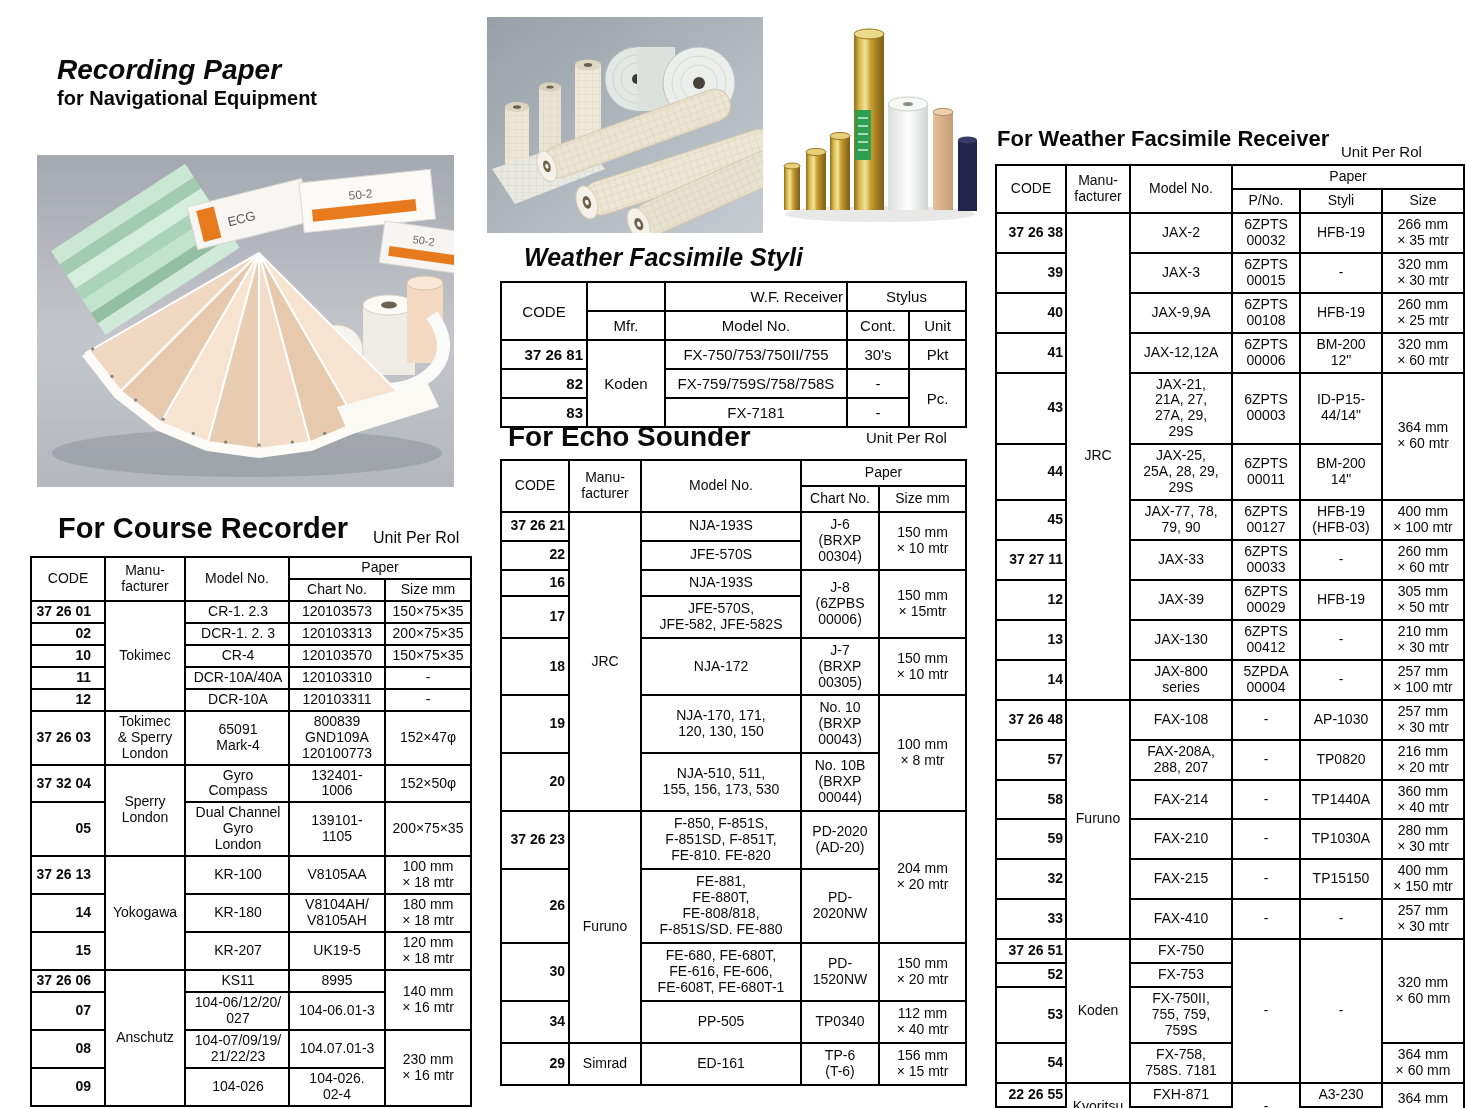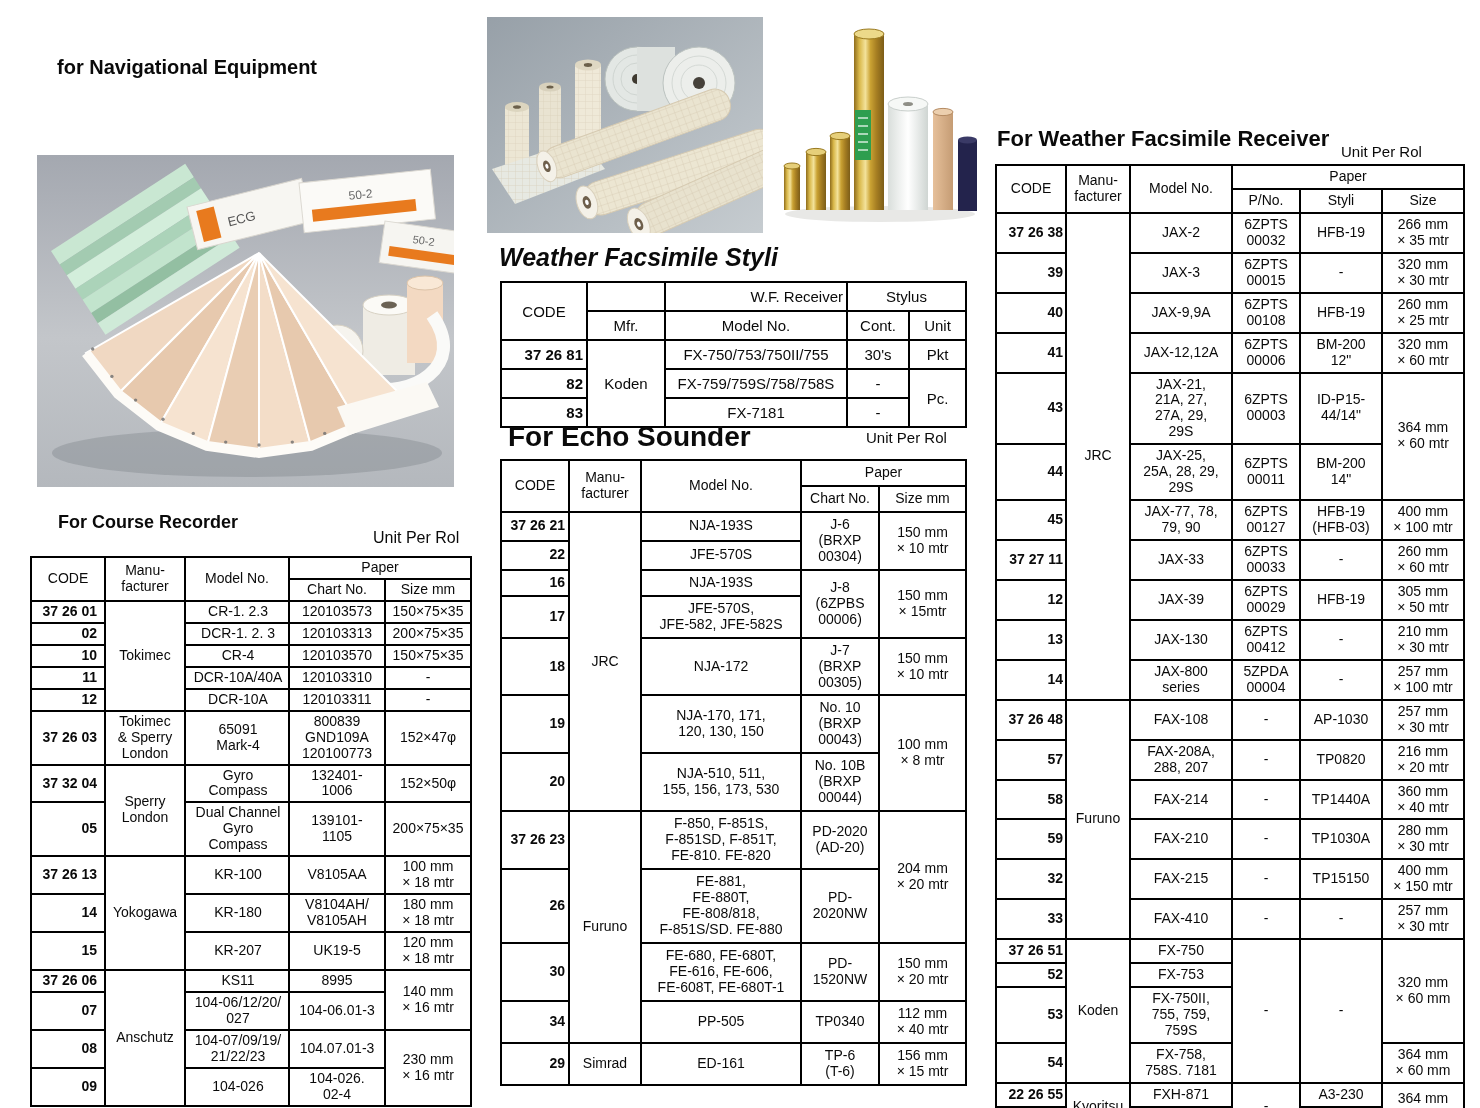"Recording Paper" div.title1 { html: none -> <div>Recording Paper</div> }
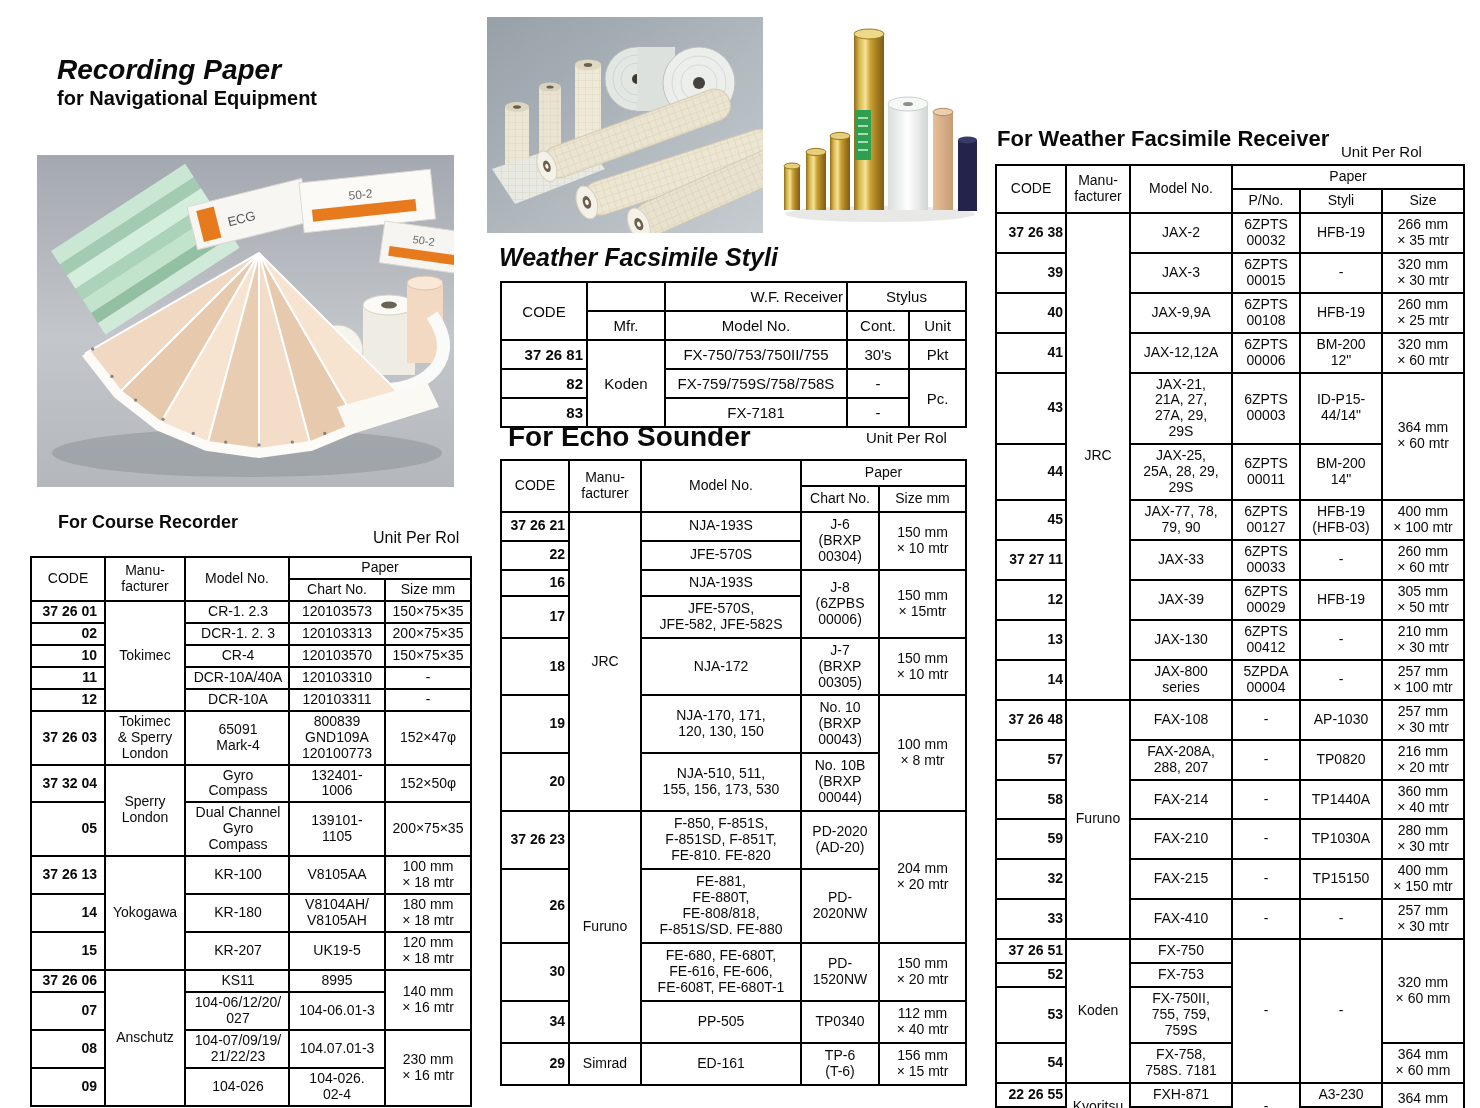"Weather Facsimile Styli" div.abs { left: 499px -> 524px }
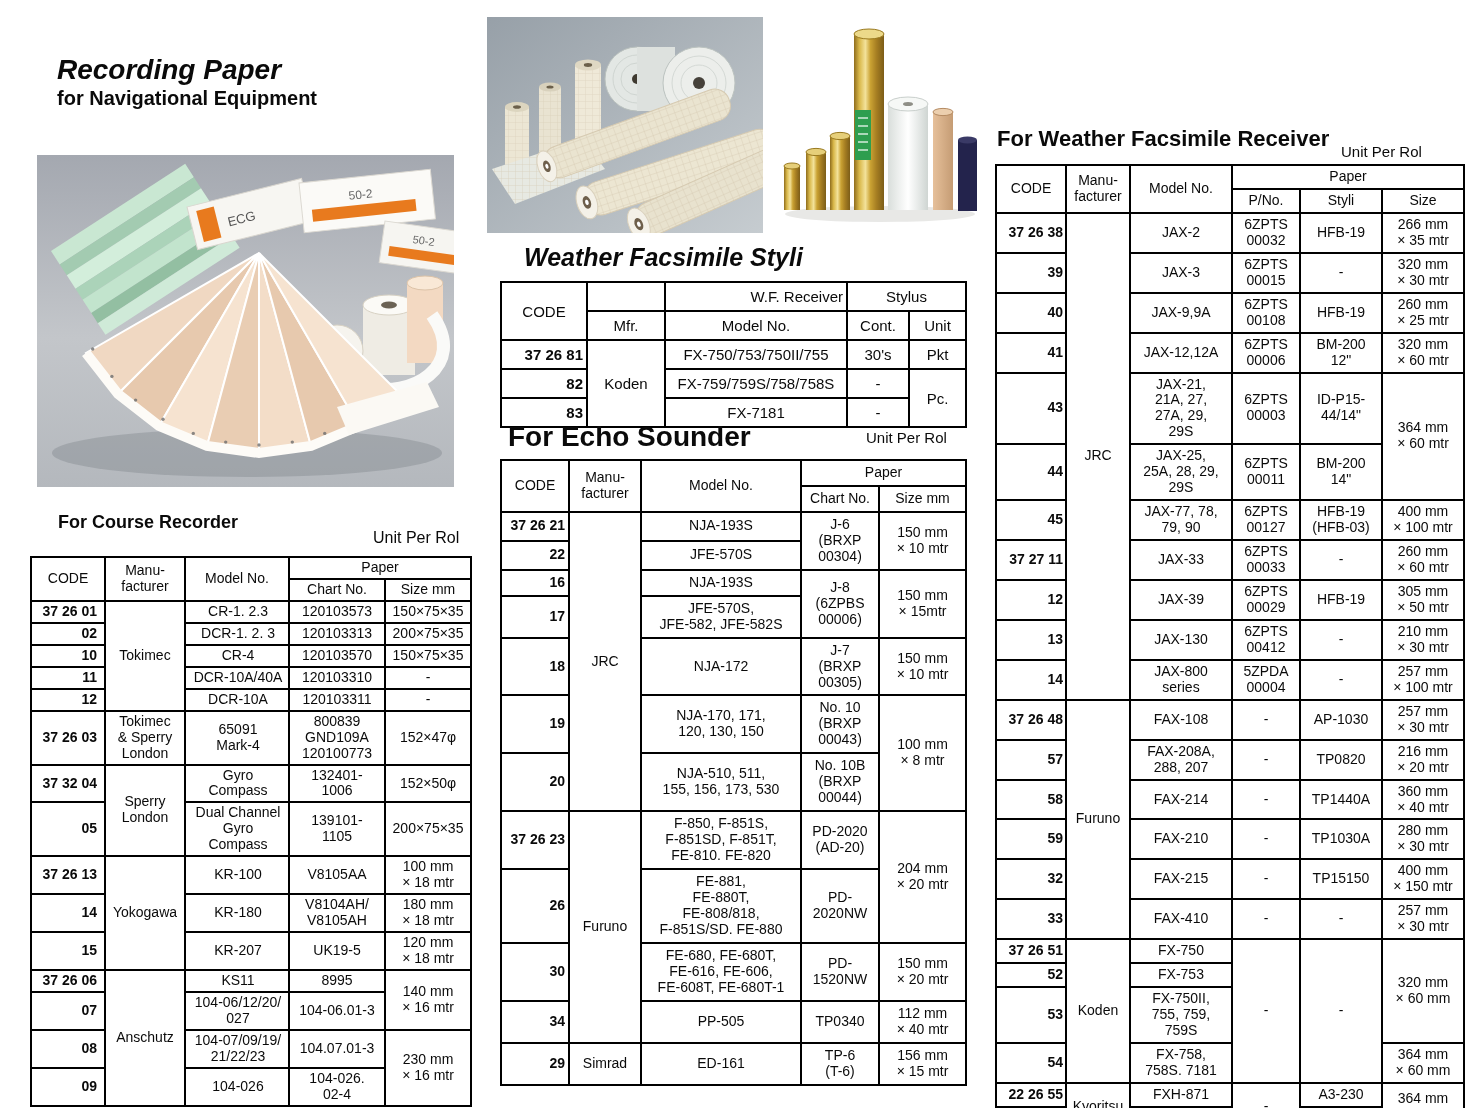"For Course Recorder" .section-title { font-size: 18px -> 29px }
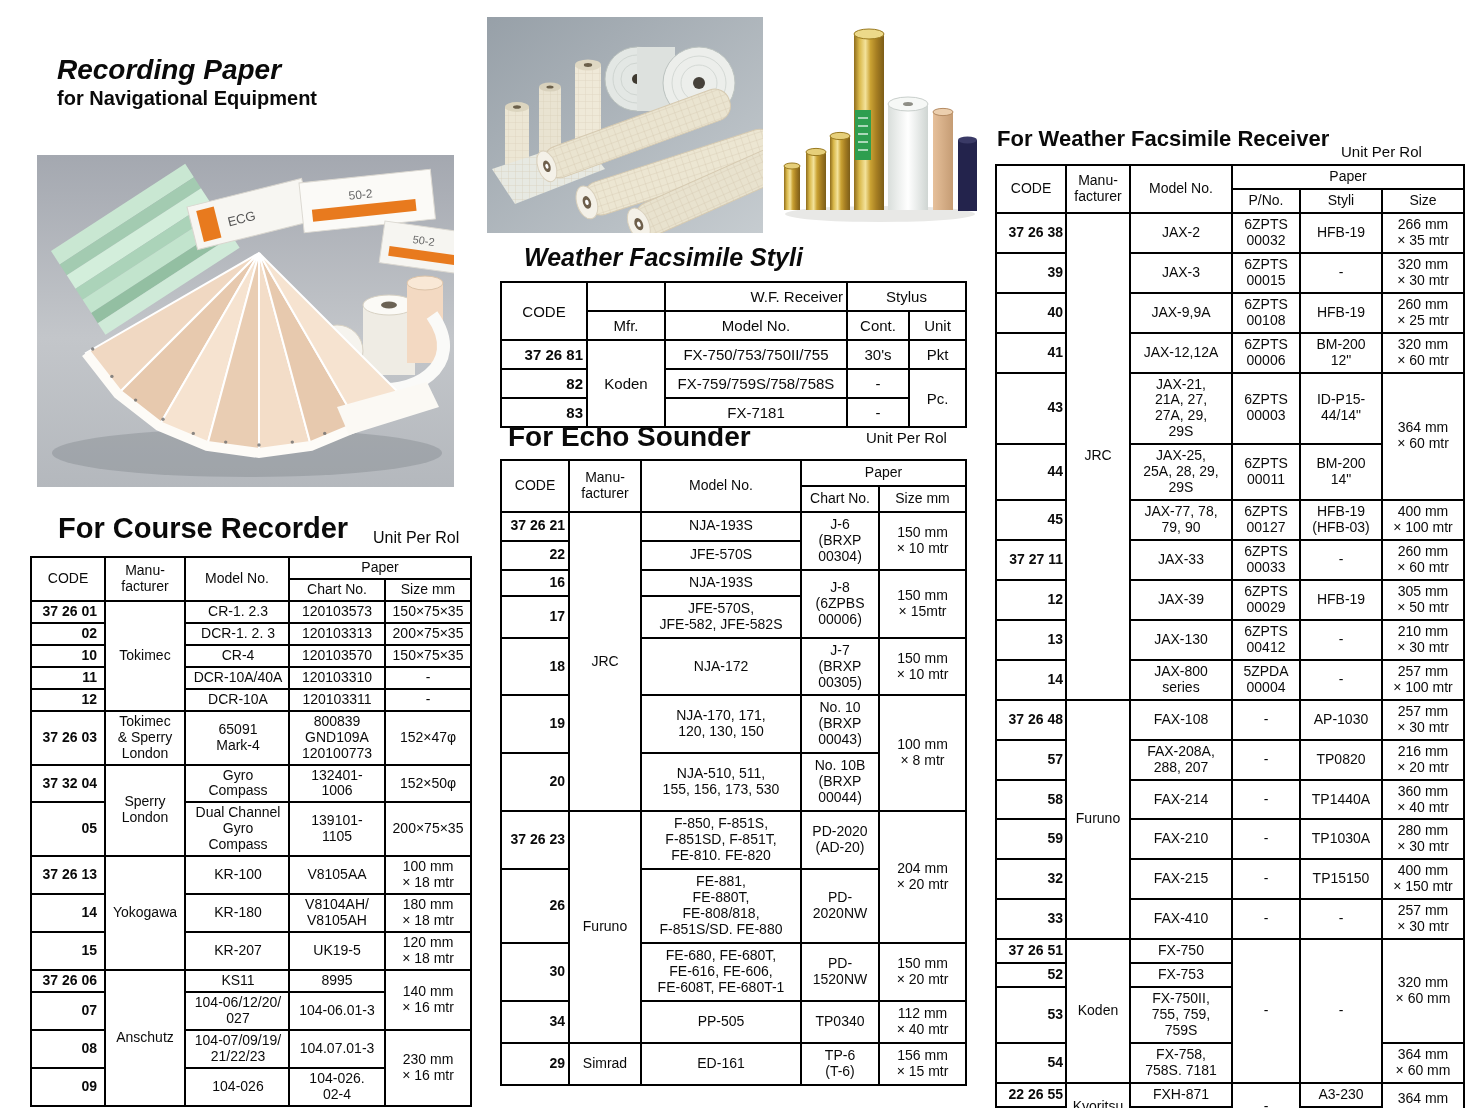"37 26 01" td.code { padding-right: 7px -> 13px }
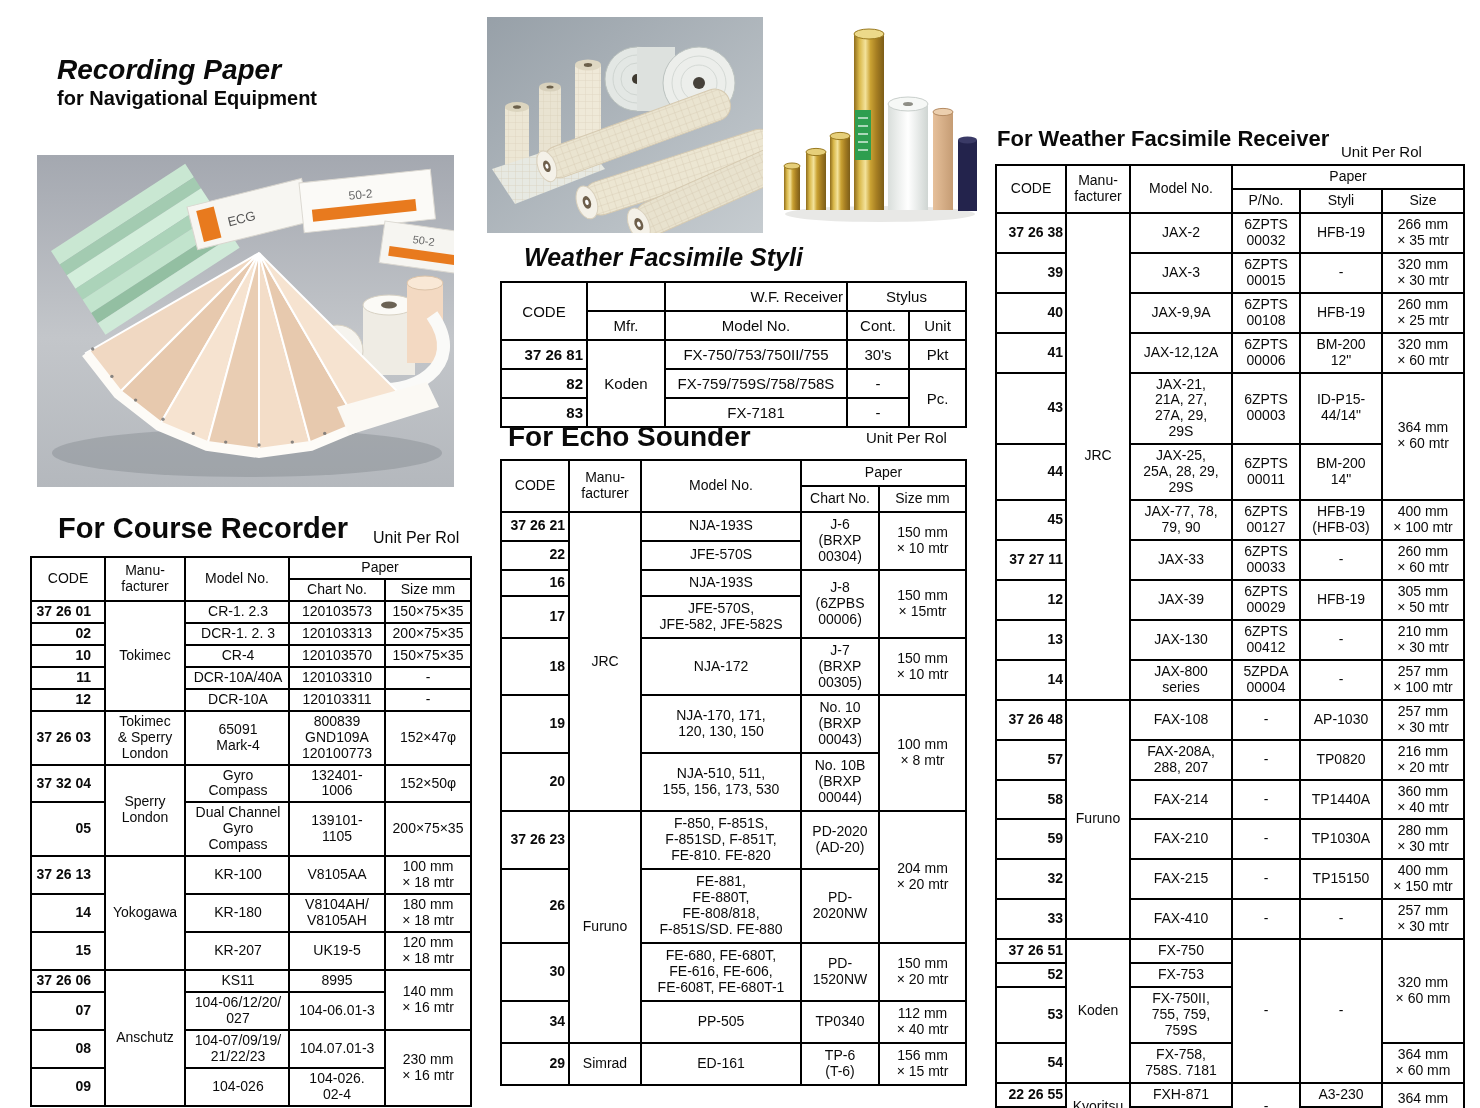"Dual Channel" td.left { text: Compass -> London }
